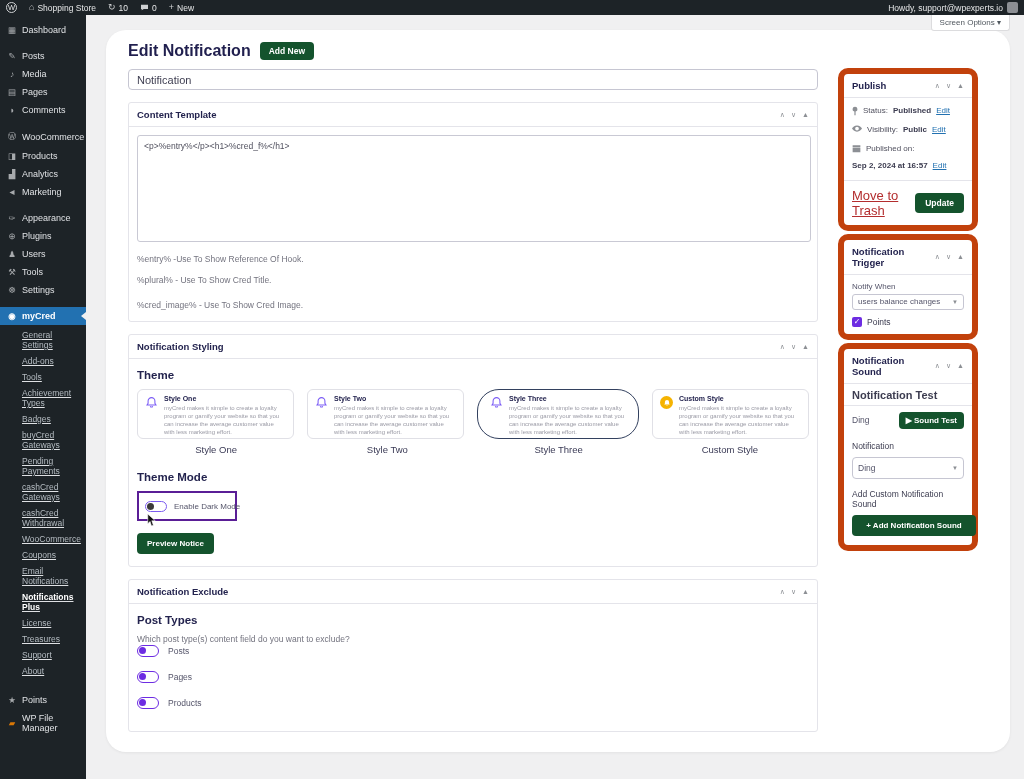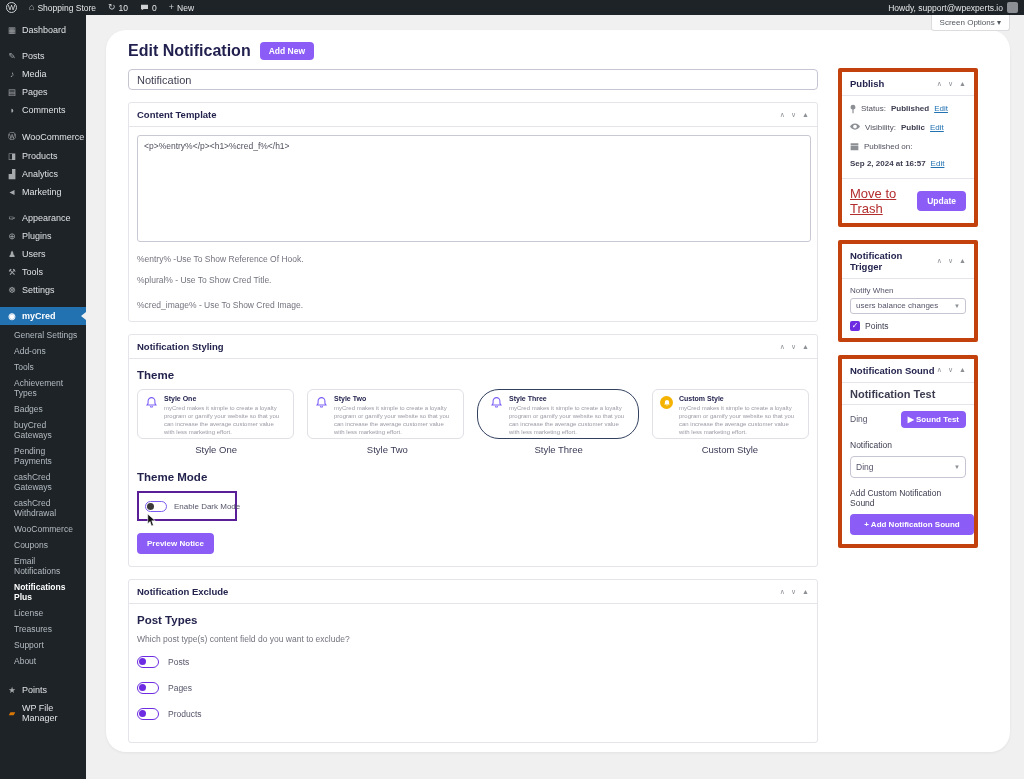"Add New" .btn { background: #8b5cf6 -> #14532d }
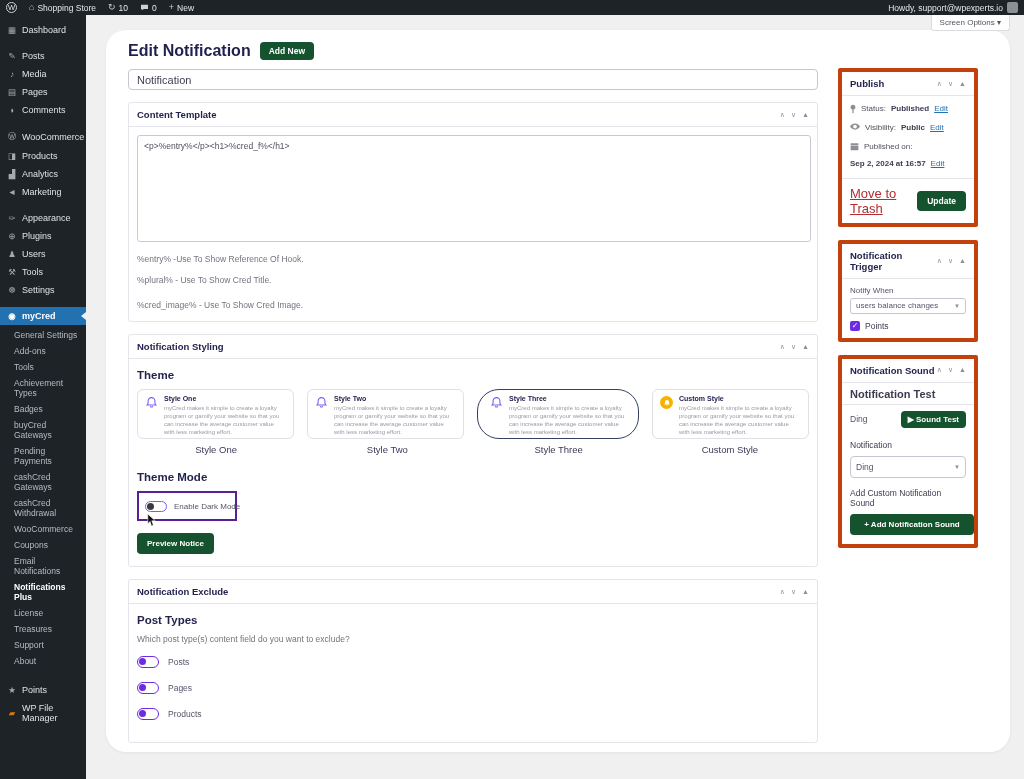"Publish" .box { border: 4px solid #c2410c -> 6px solid #c2410c; border-radius: 2px -> 10px; margin-bottom: 13px -> 3px }
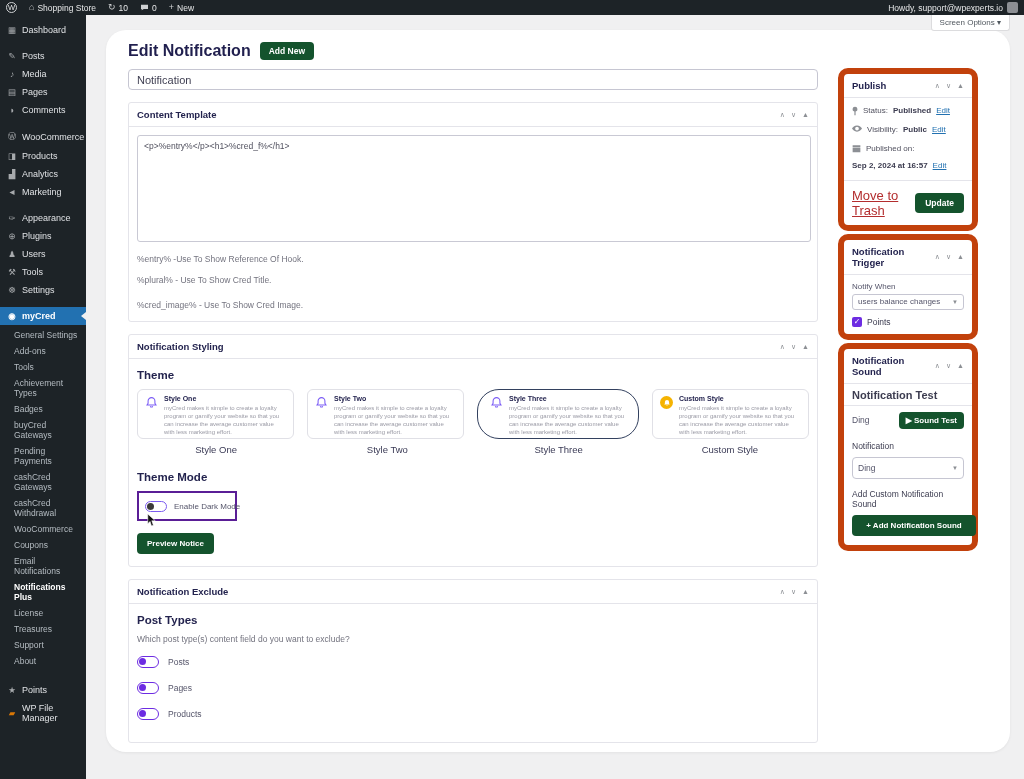"General Settings" .submenu { padding: 2px 0 4px 0 -> 2px 0 4px 8px; text-decoration: none -> underline }
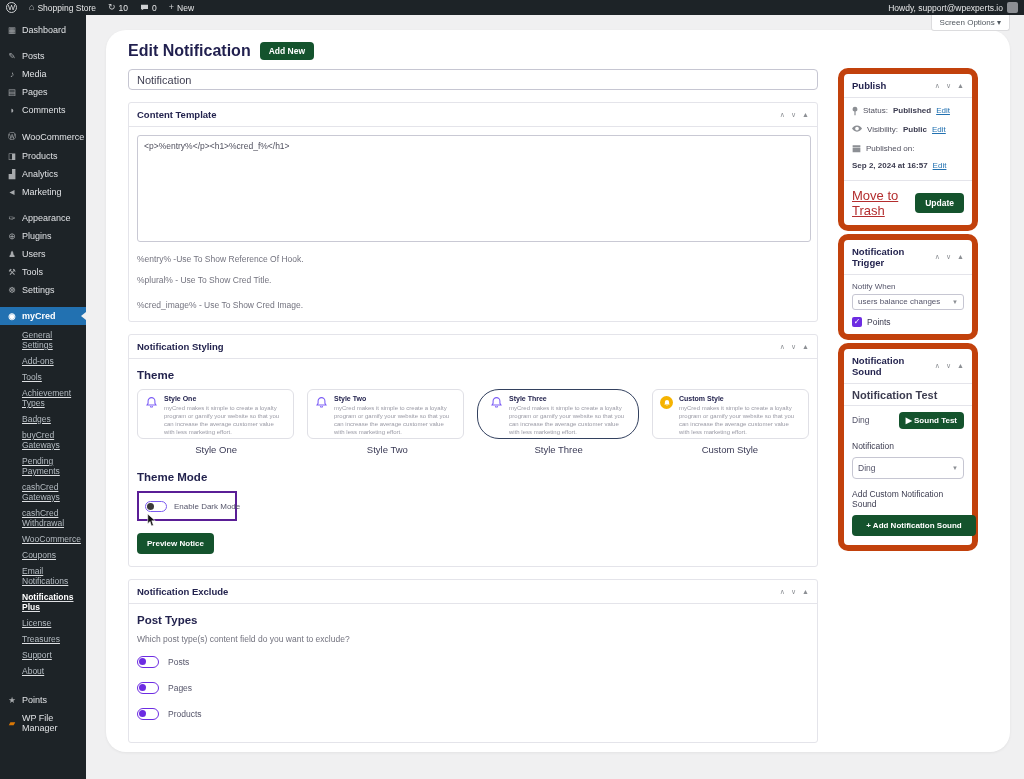"Which post type(s) content field" .question { margin: 0 8px 12px 8px -> 0 8px 1px 8px }
